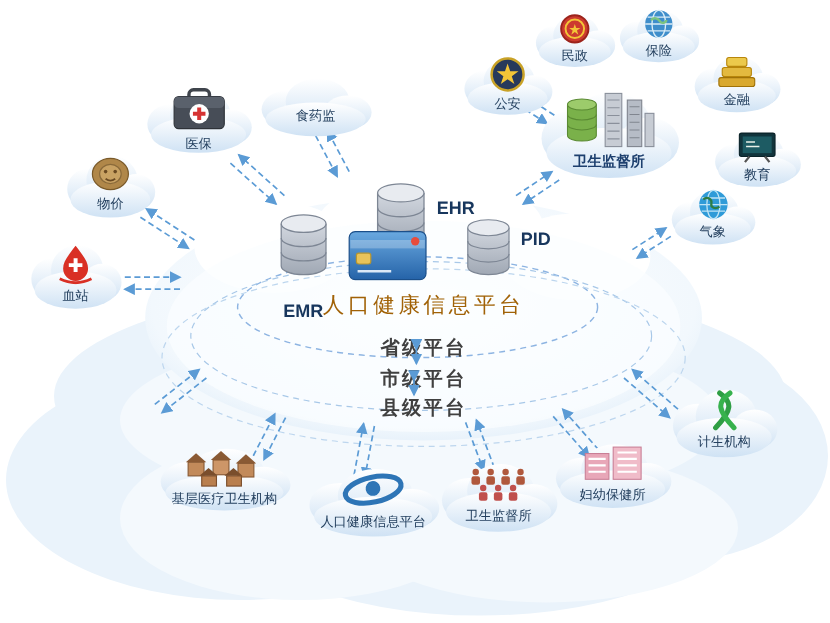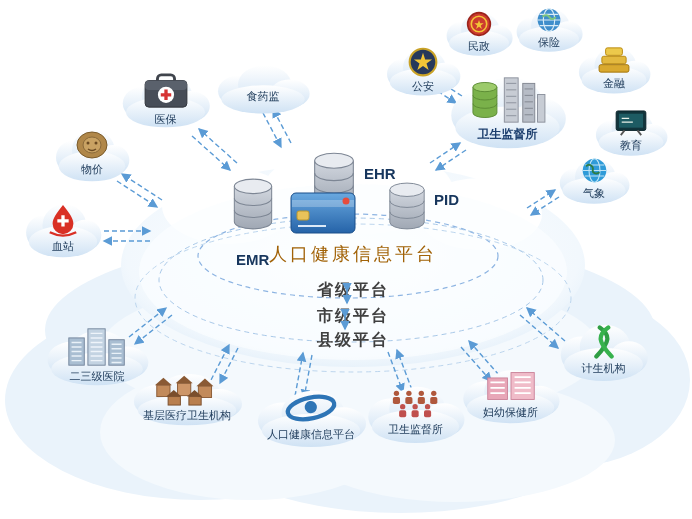"二三级医院" div.node { html: <div> <svg> <use></use> </svg> <div> <svg> <rect></rect> <rect></rect> <rect></rect> <path></path> <path></path> <path></path> </svg> </div> <div>二三级医院</div> </div> -> none }
